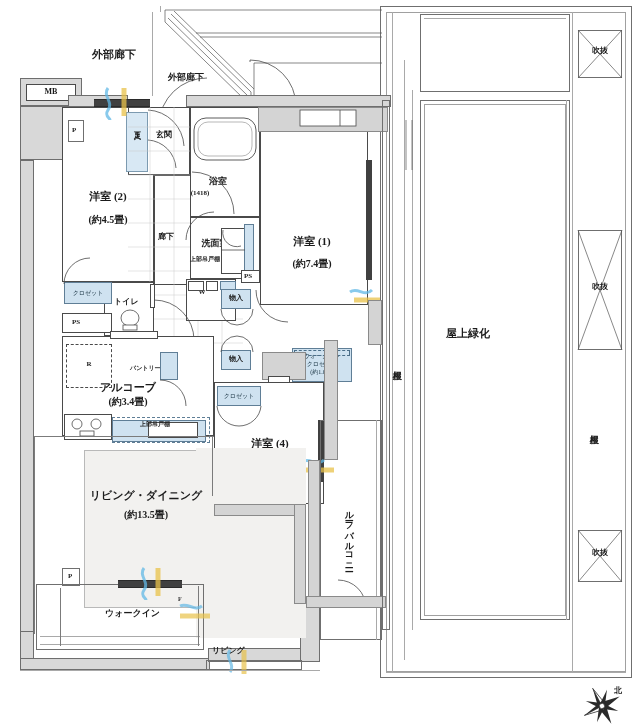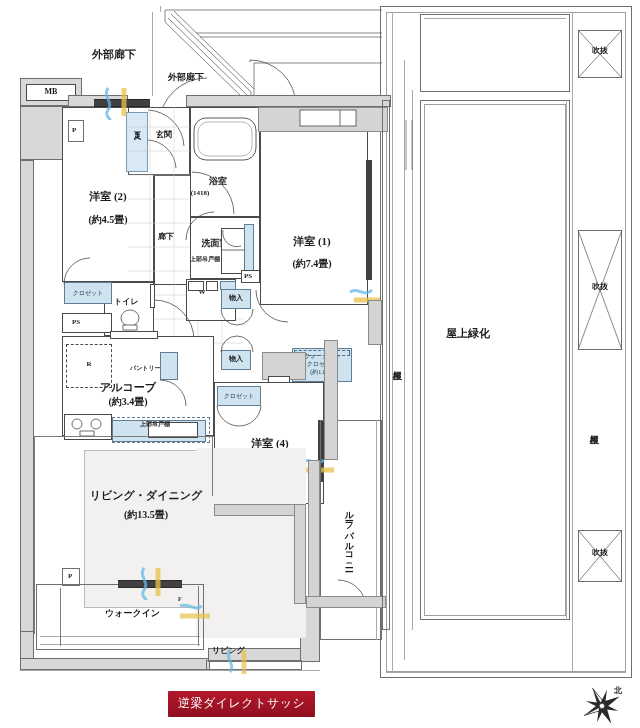"逆梁ダイレクトサッシ" div { html: <div>逆梁ダイレクトサッシ</div> -> none }
